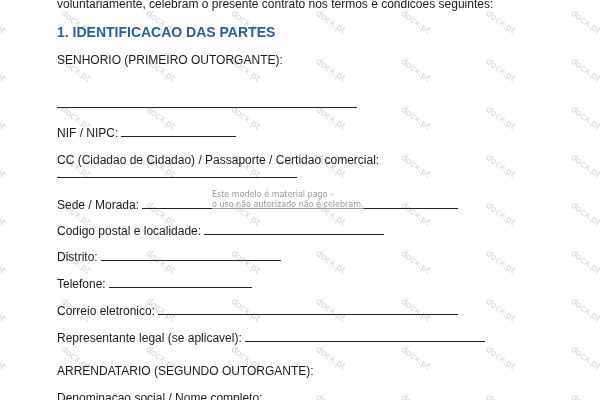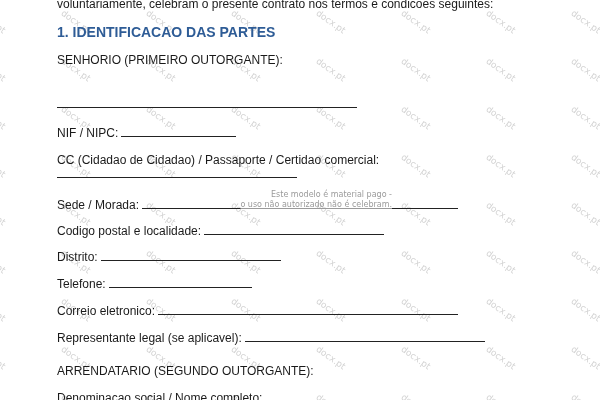"Este modelo é material pago" .notice { text-align: right -> left }
